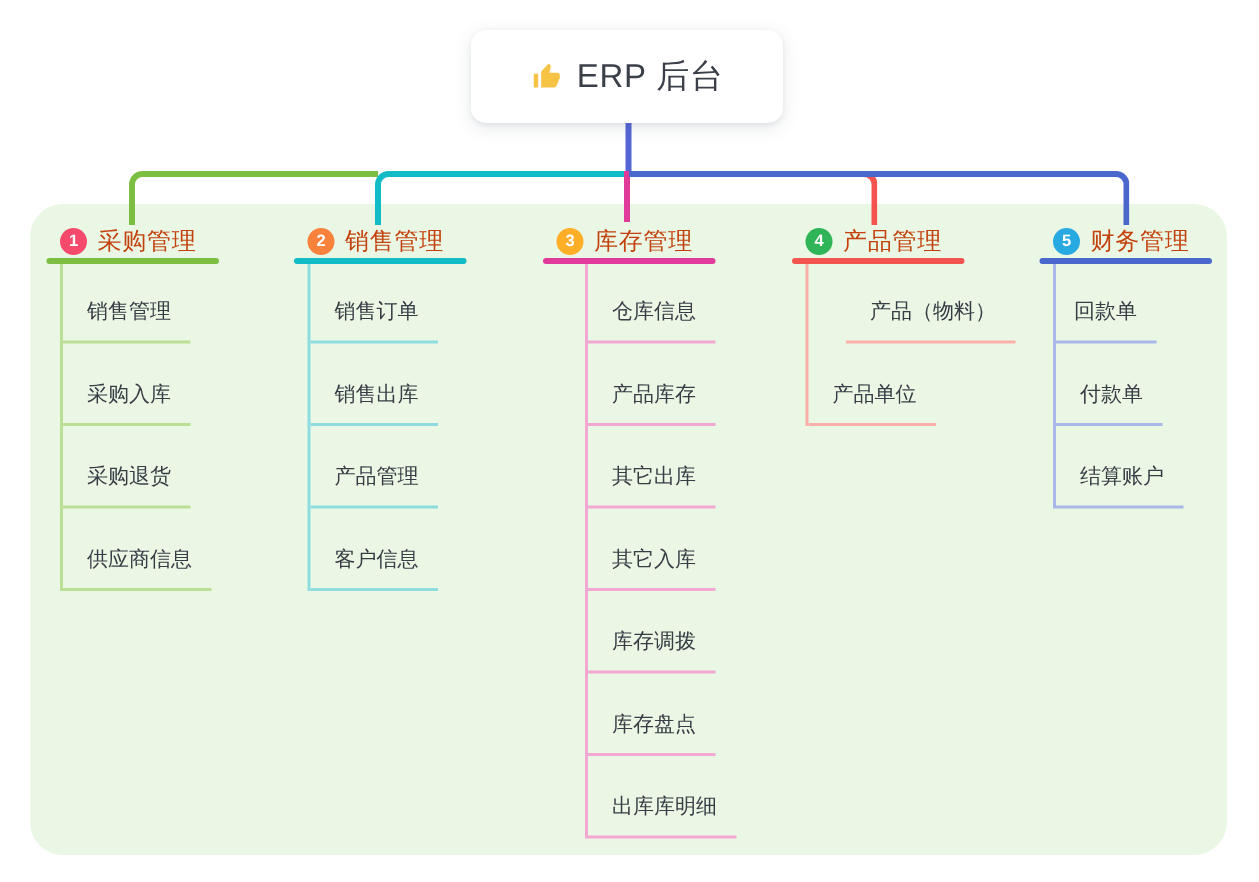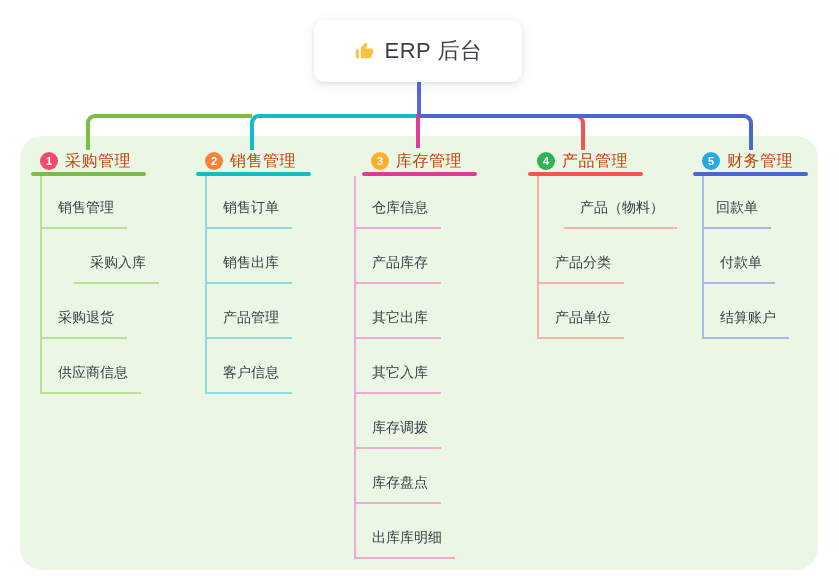"仓库信息" div.children { left: 354px -> 390px }
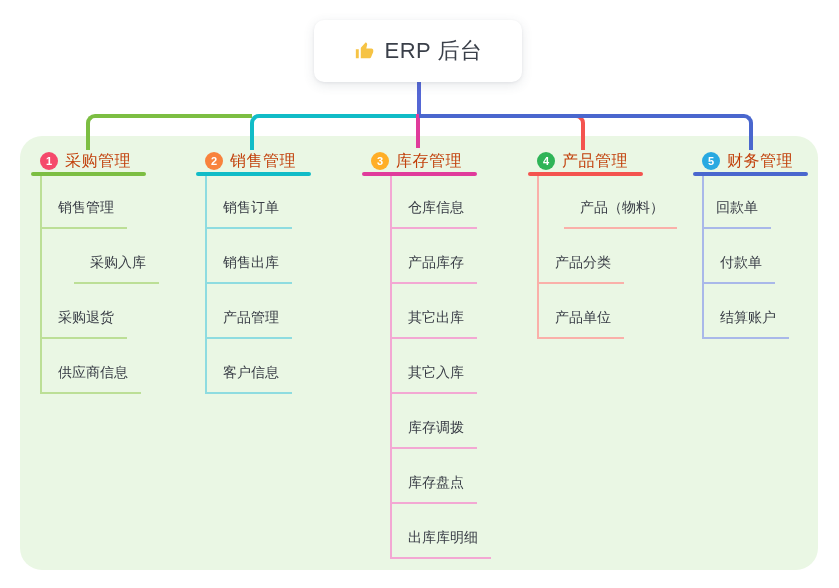"采购入库" span { margin-left: 32px -> none }
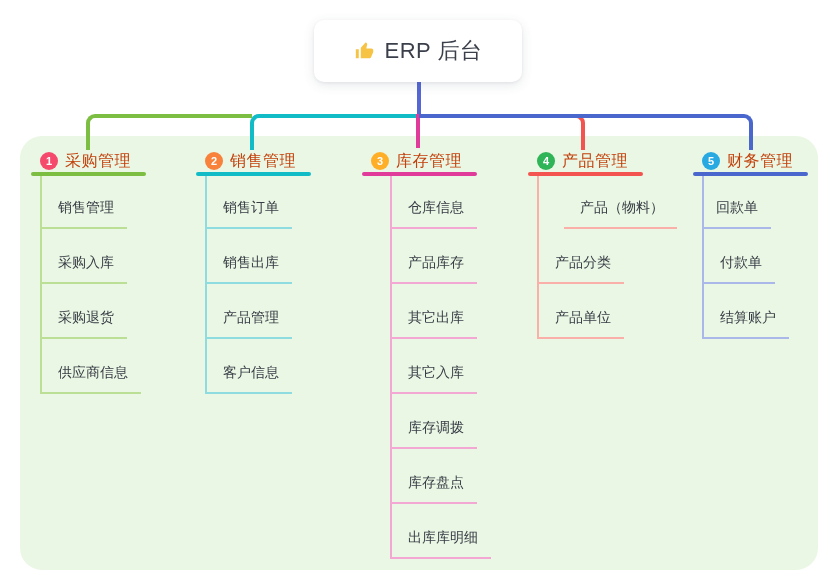"产品分类" div.child { html: <div> <span>产品分类</span> </div> -> none }
